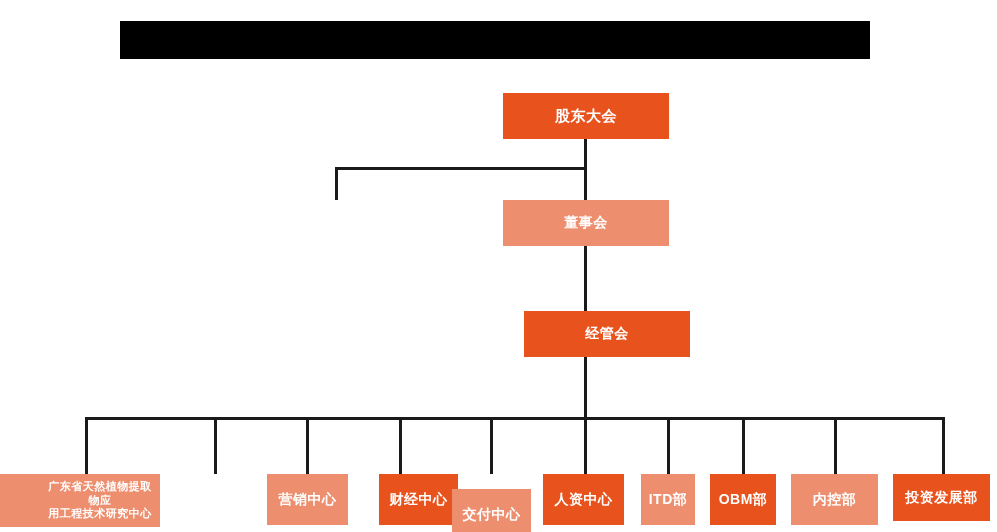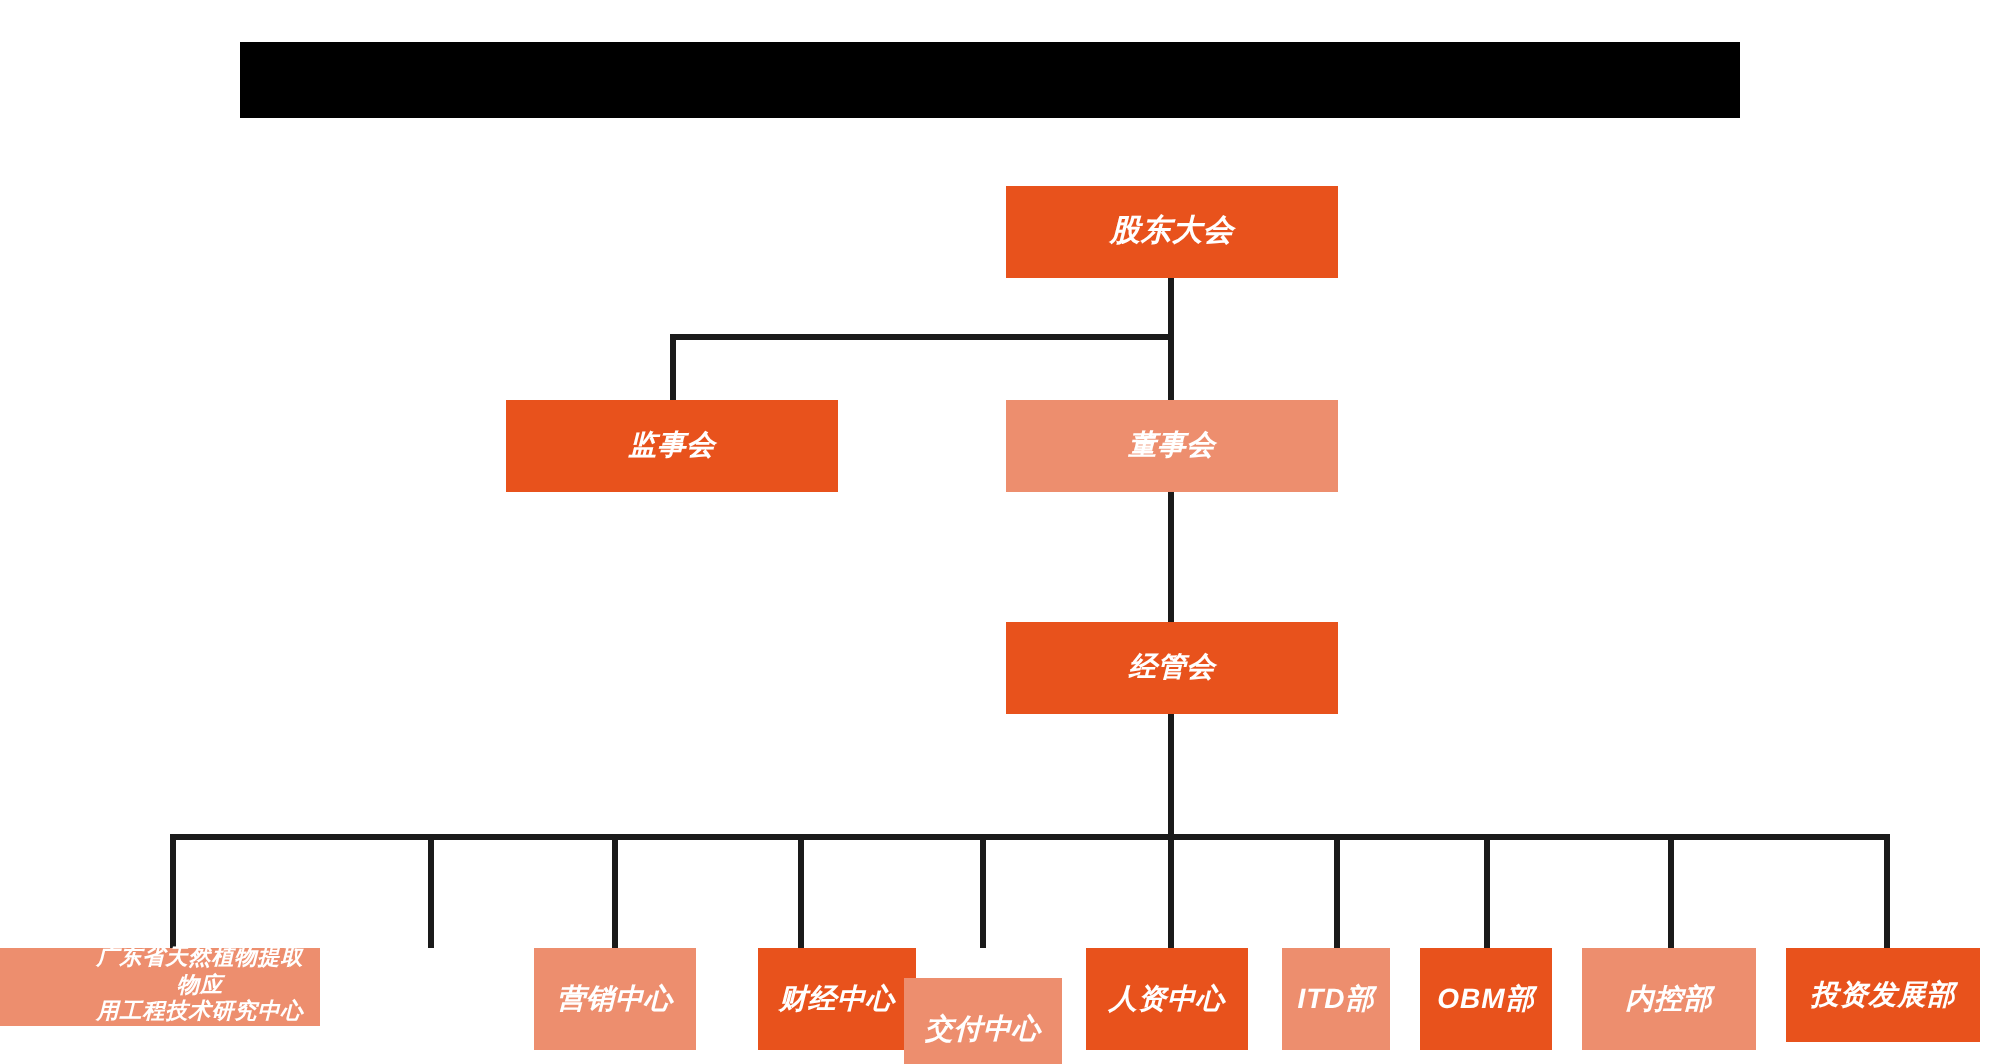"股东大会" .box .label { font-style: italic -> none }
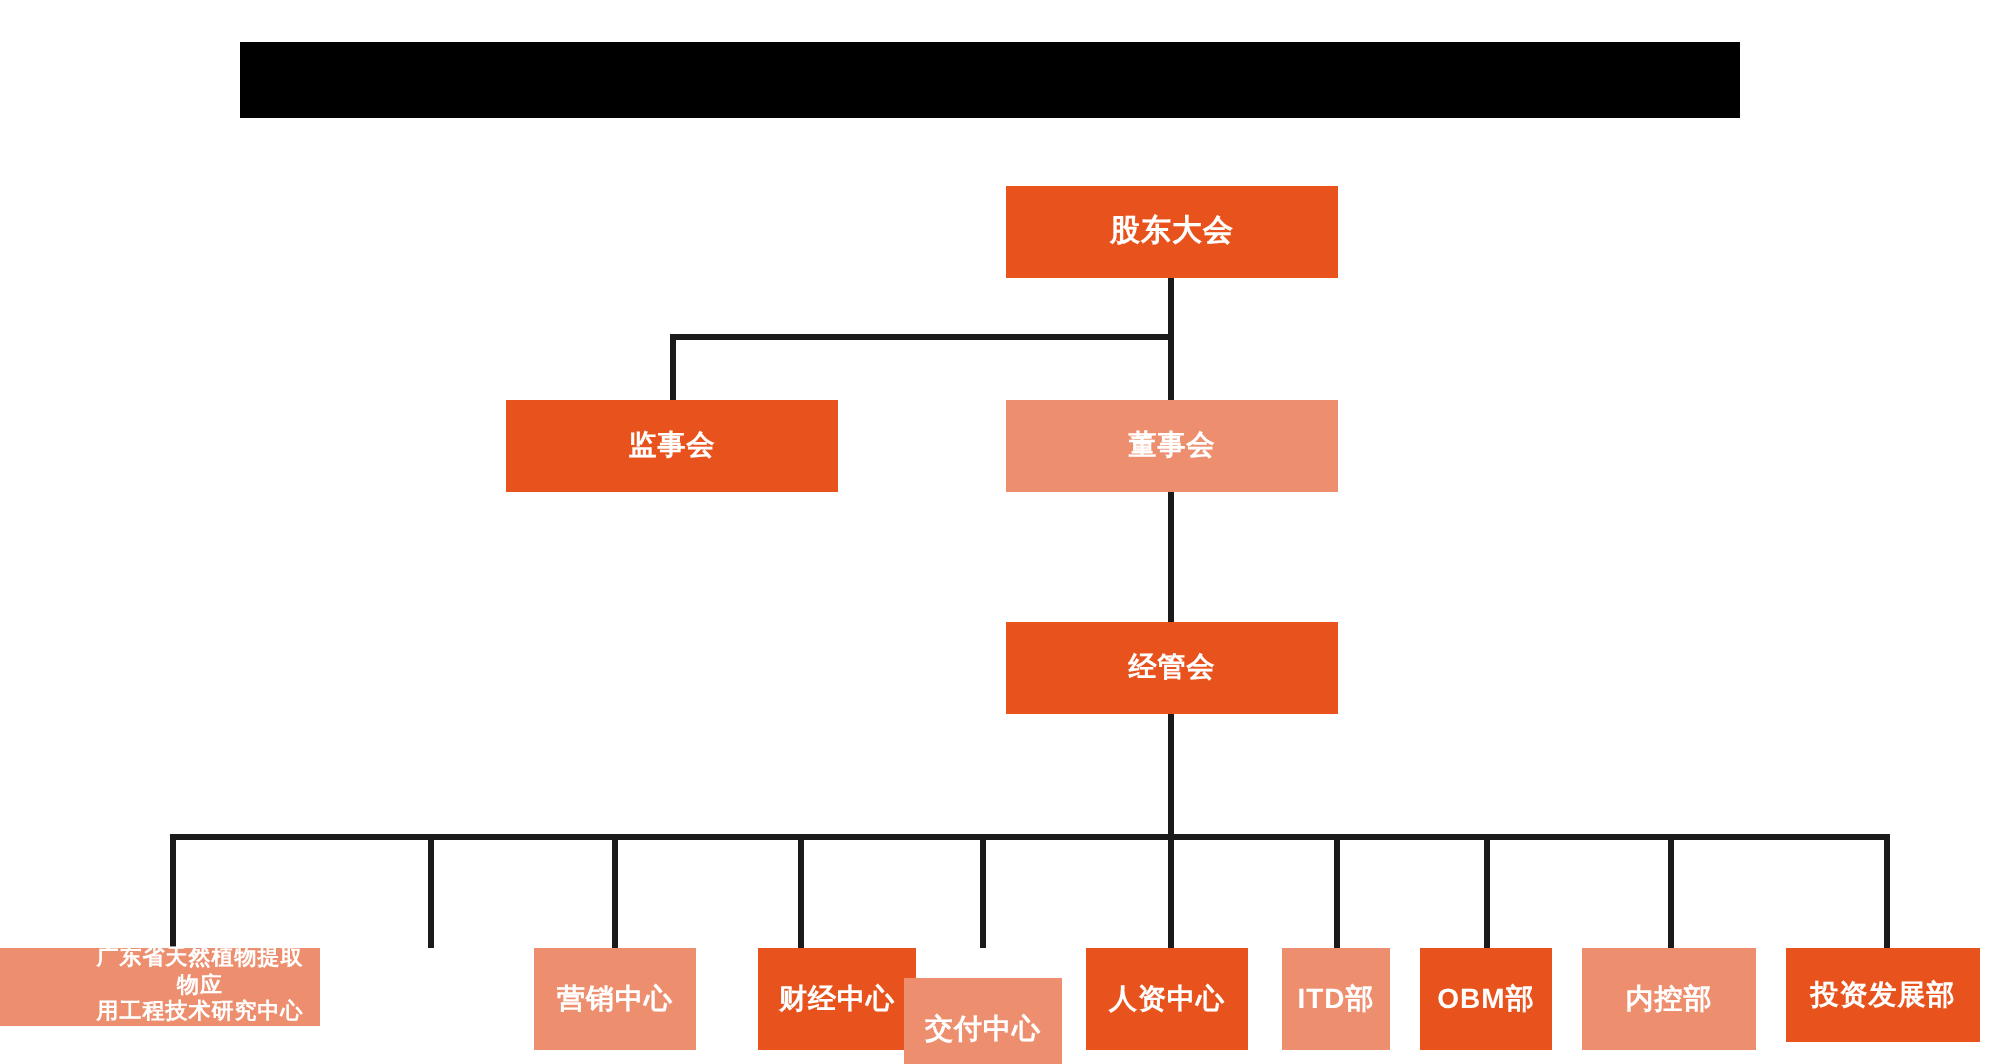"监事会" div.box { html: <div> <span>监事会</span> </div> -> none }
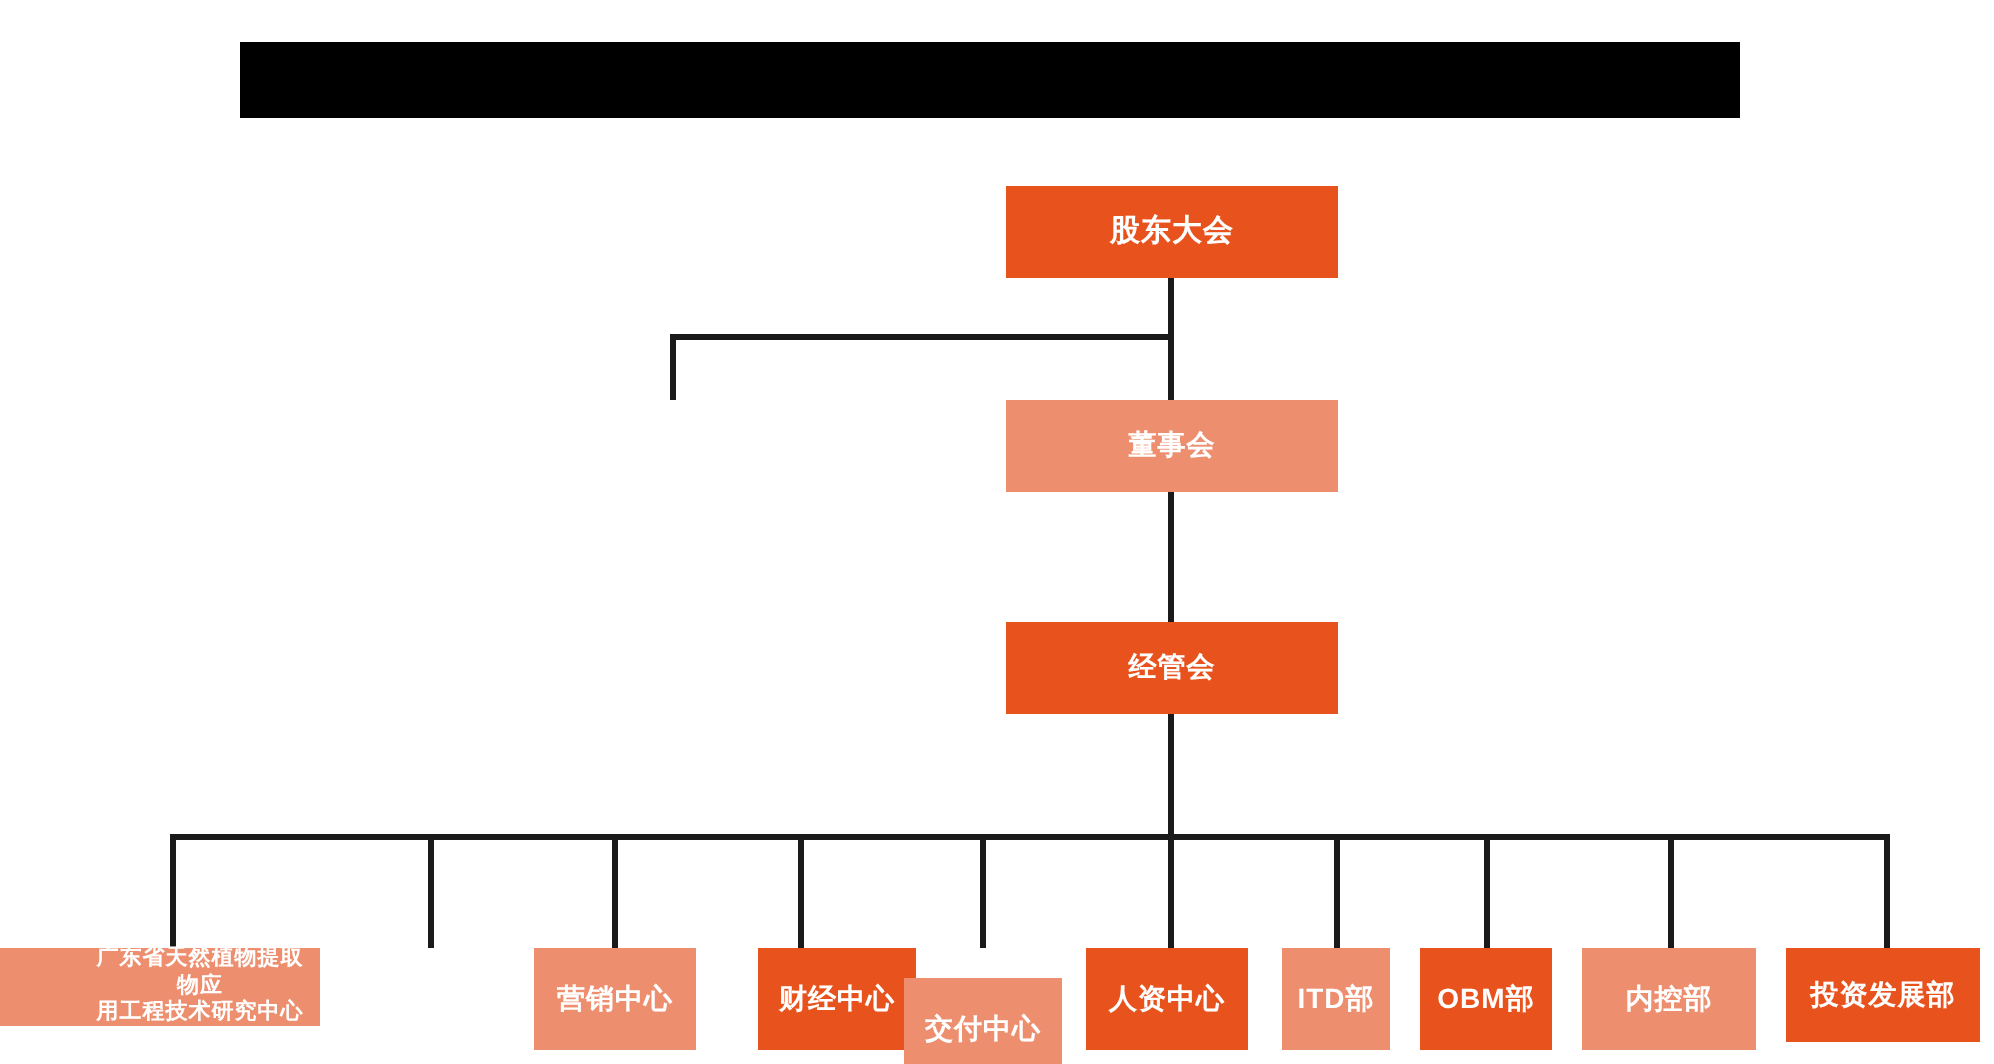"经管会" div.box { left: 503px -> 524px }
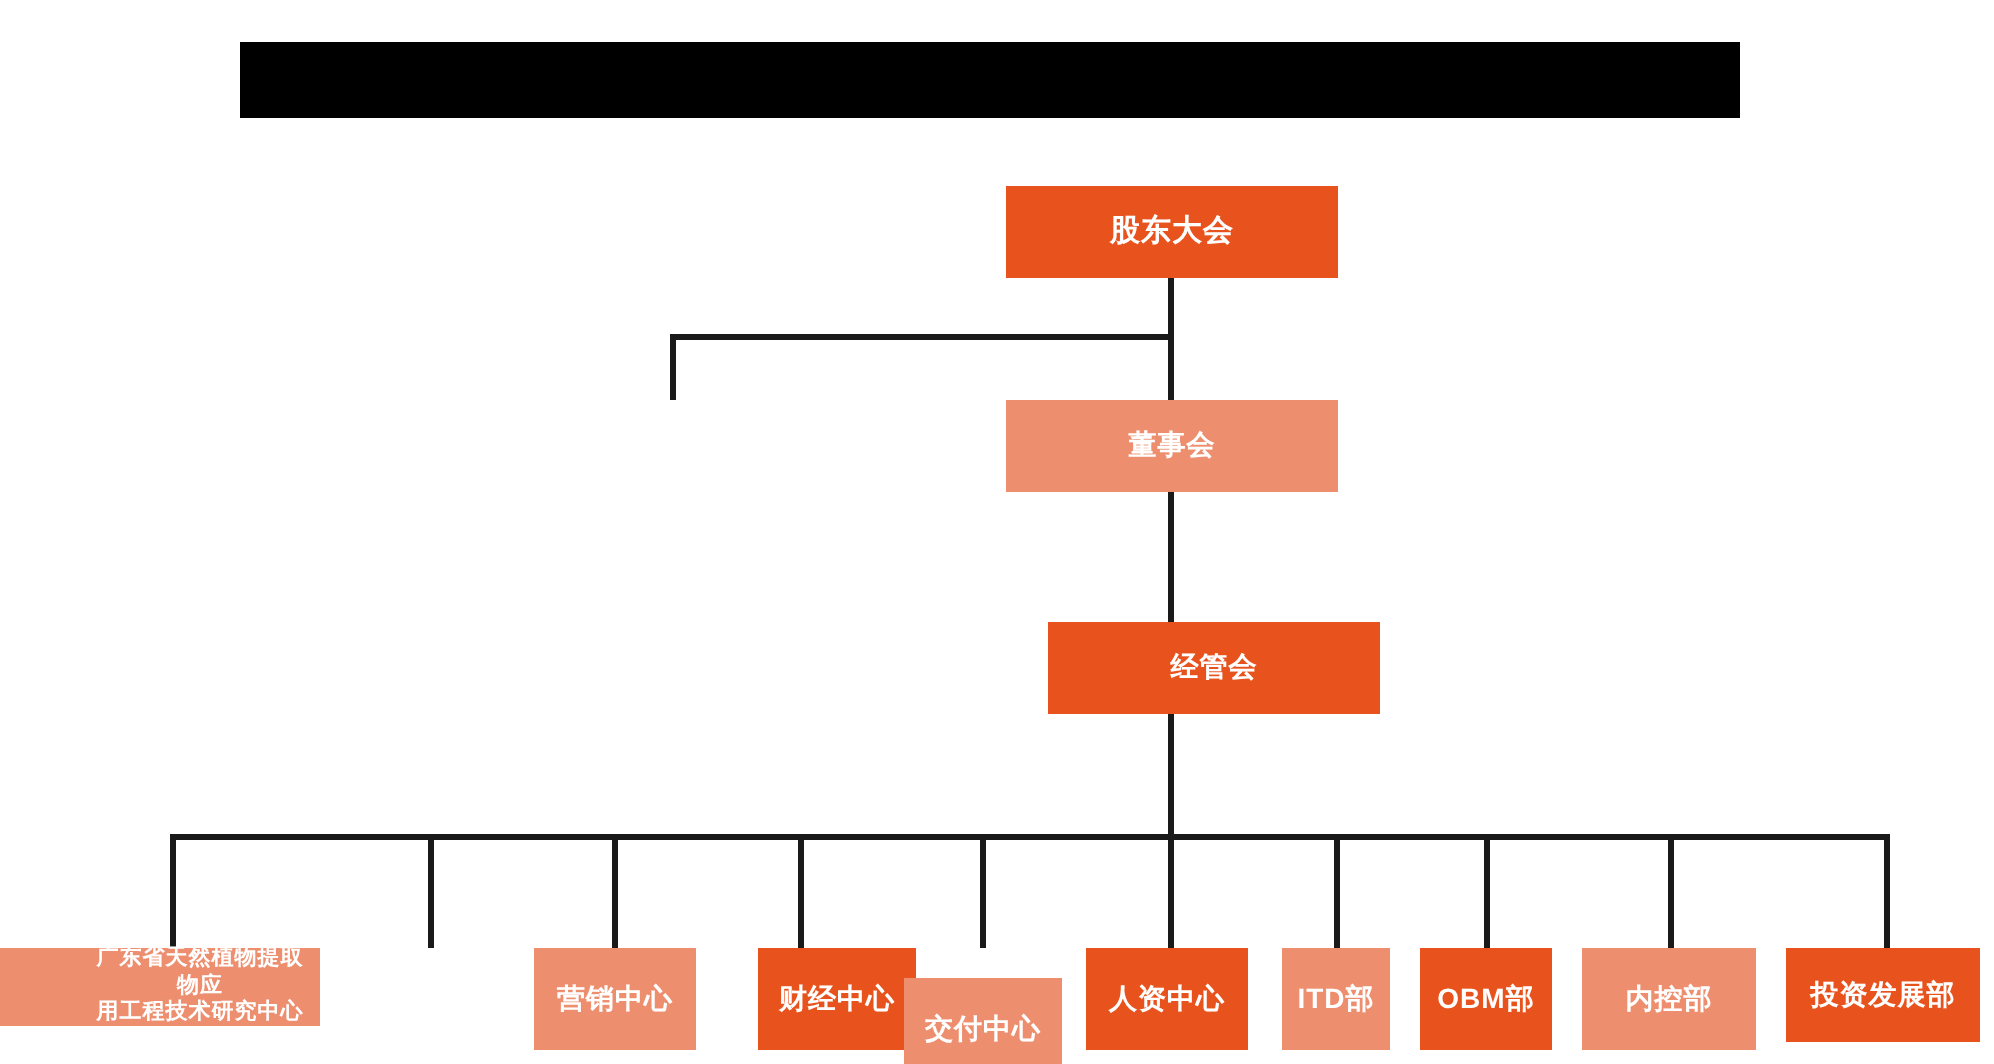"广东省天然植物提取物应" div.box { height: 39px -> 53px }
